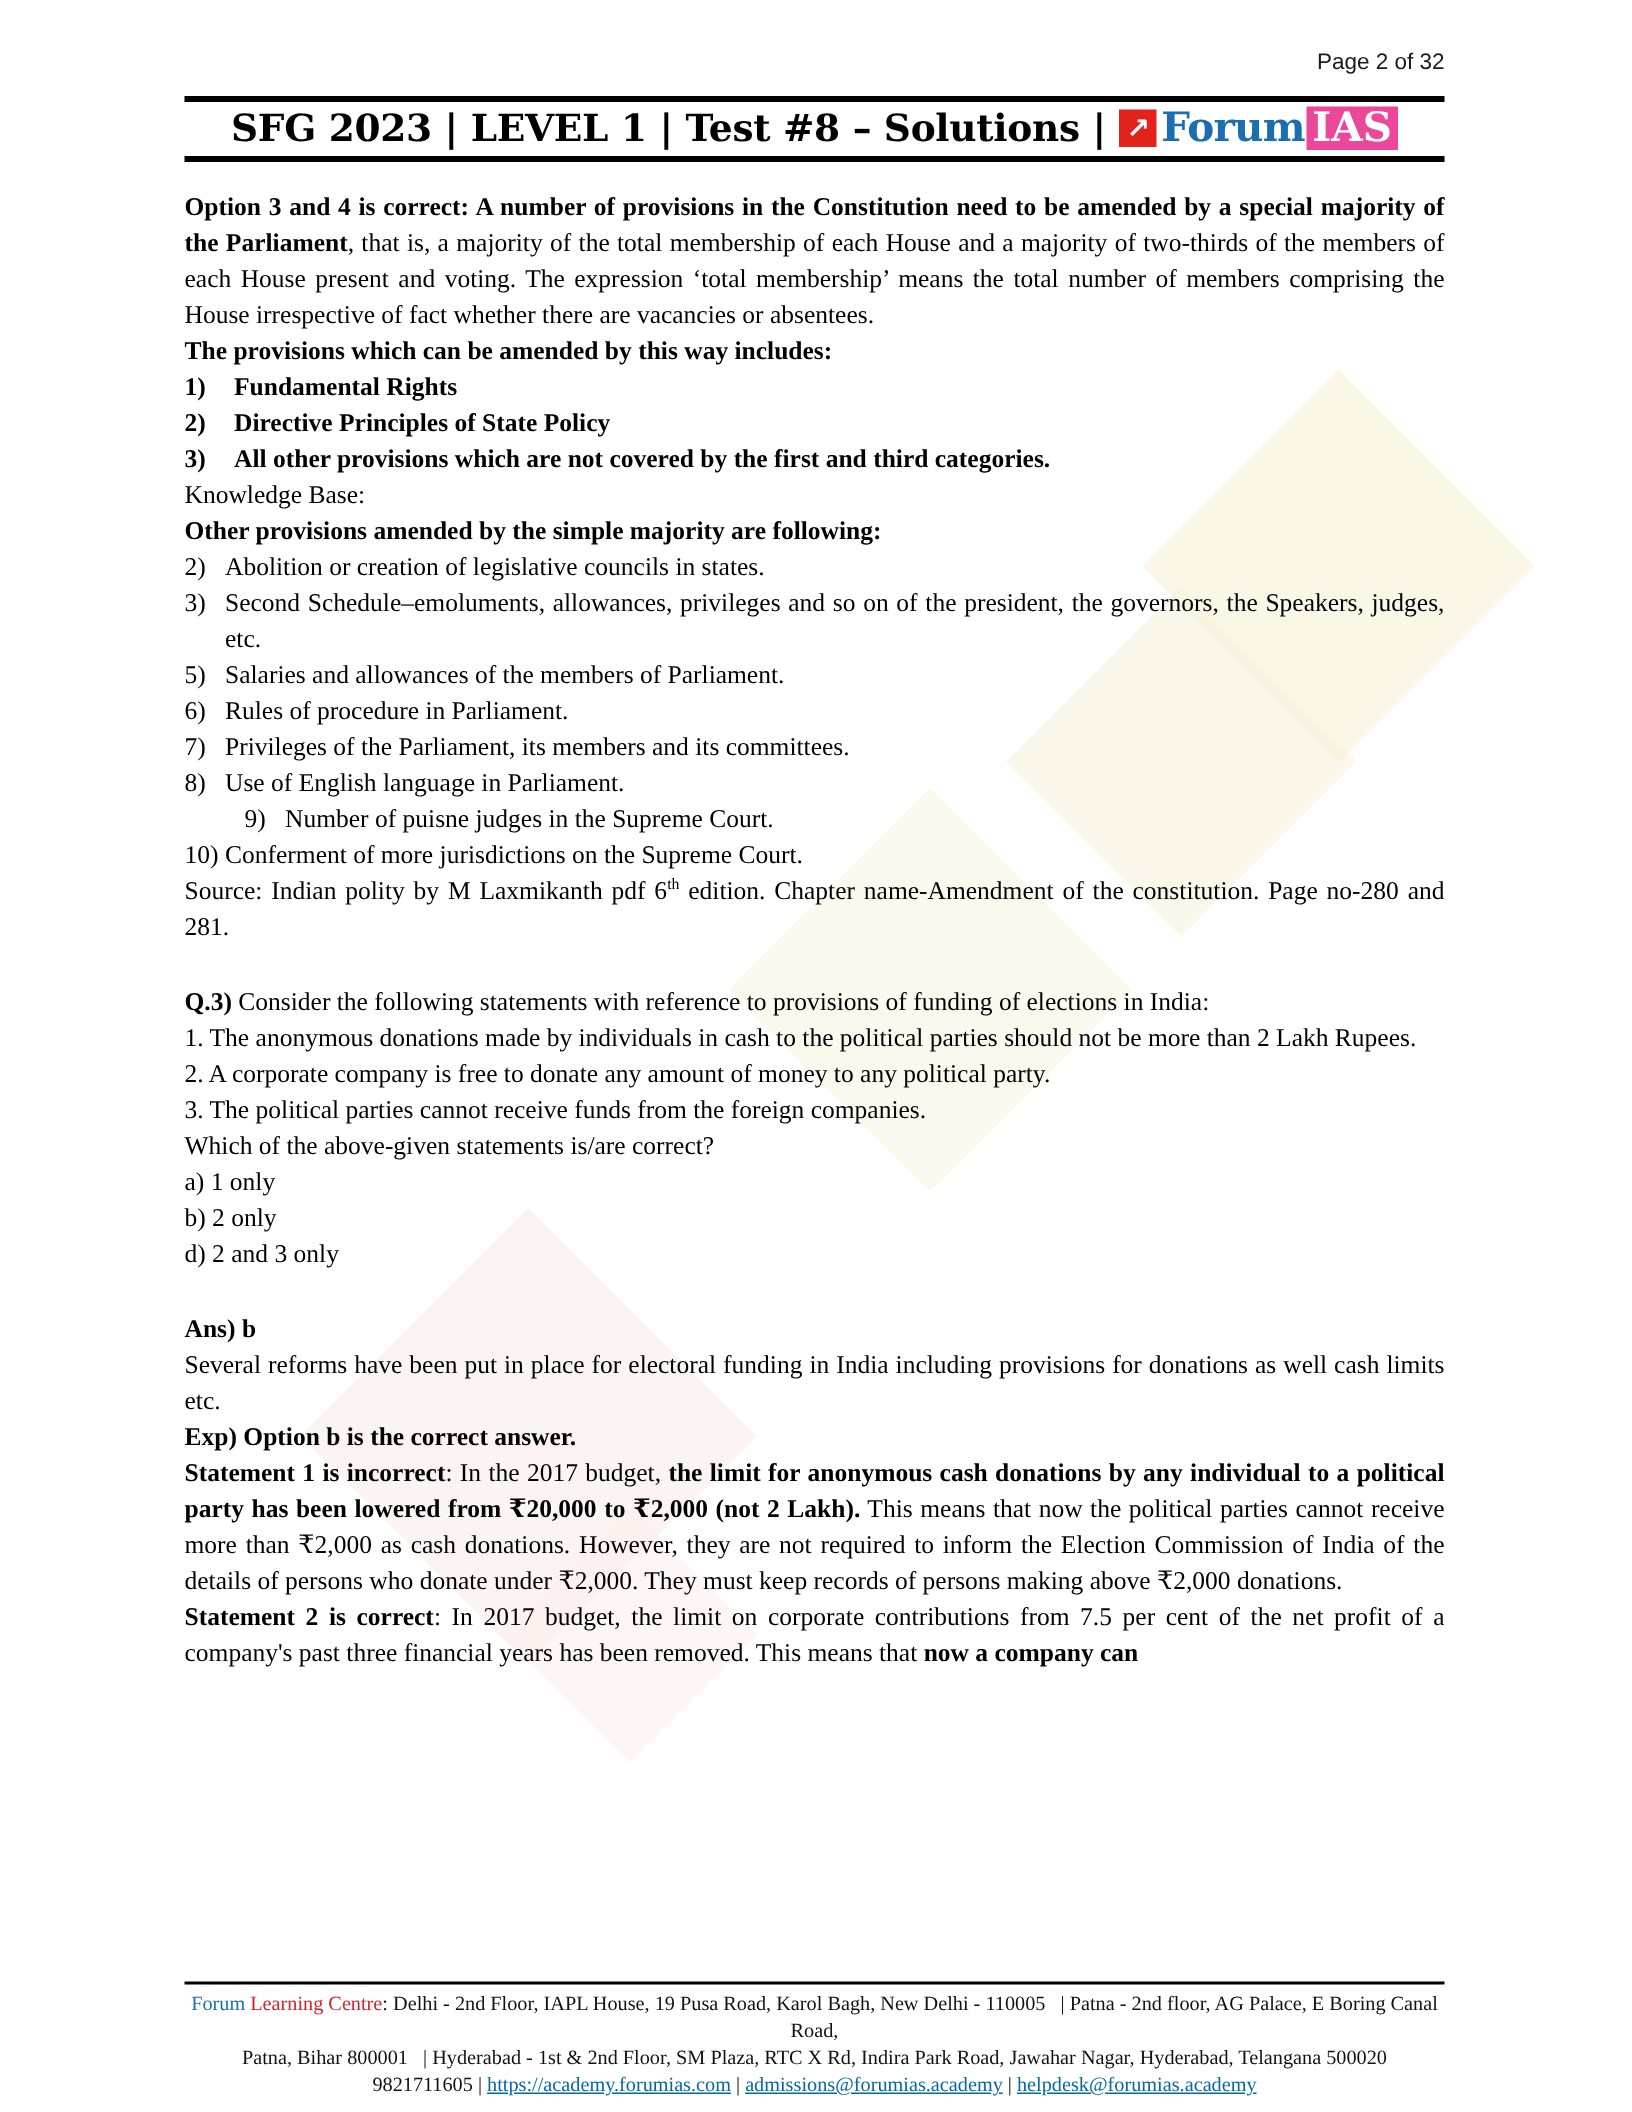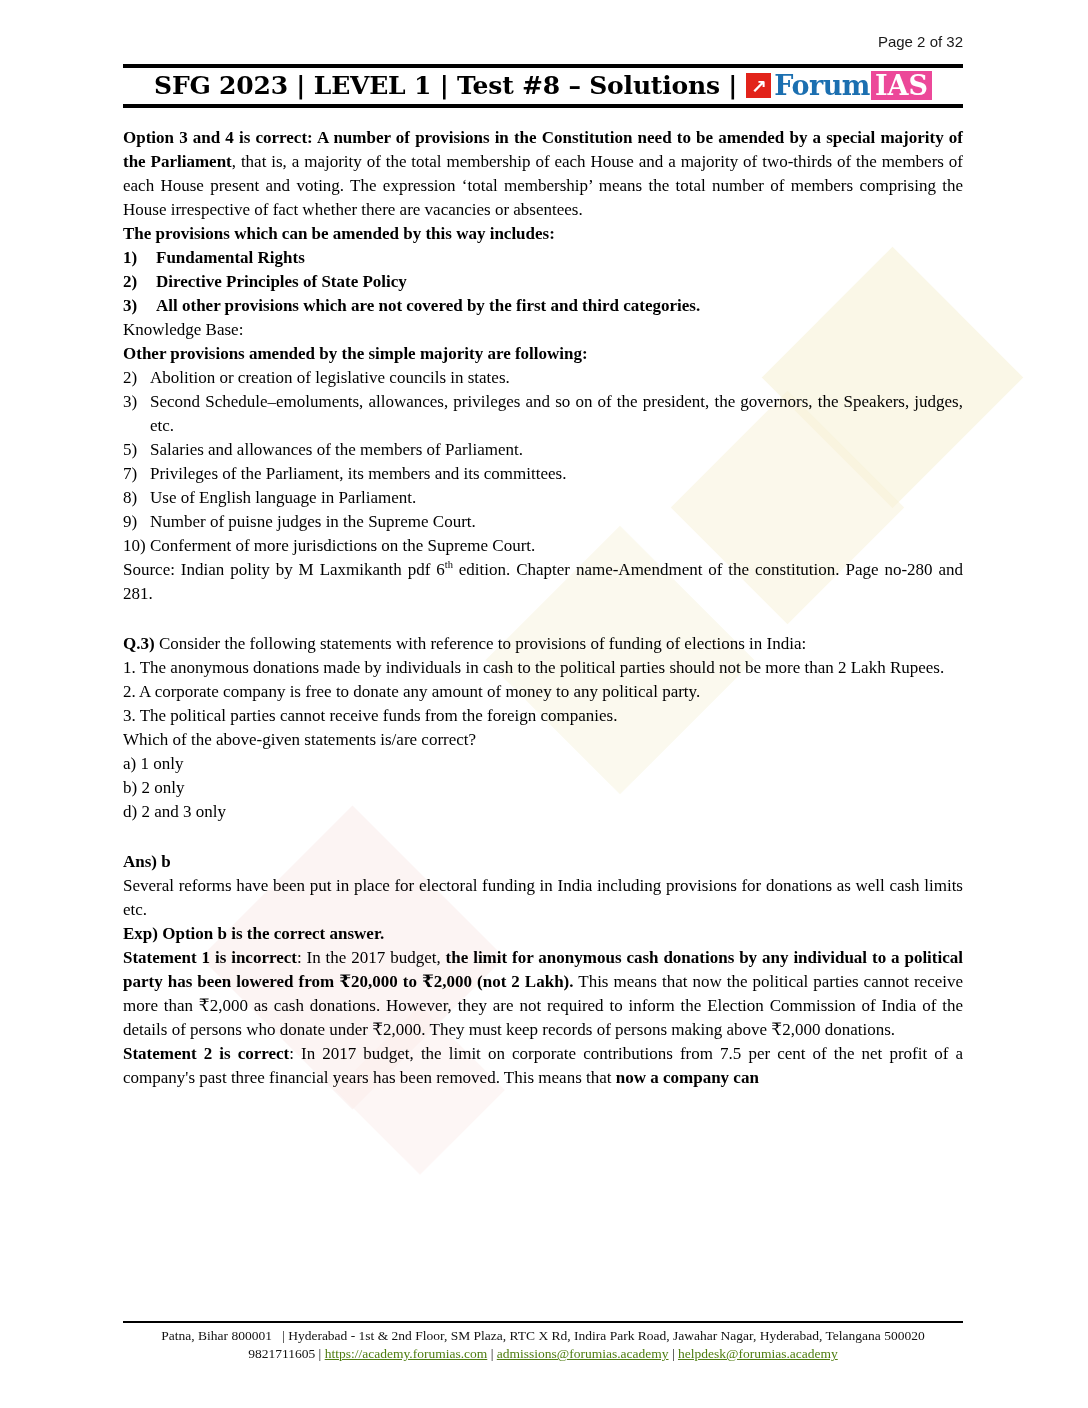"6) Rules of procedure in" div.item { html: none -> <div><span>6)</span><span>Rules of procedure in Parliament.</span></div> }
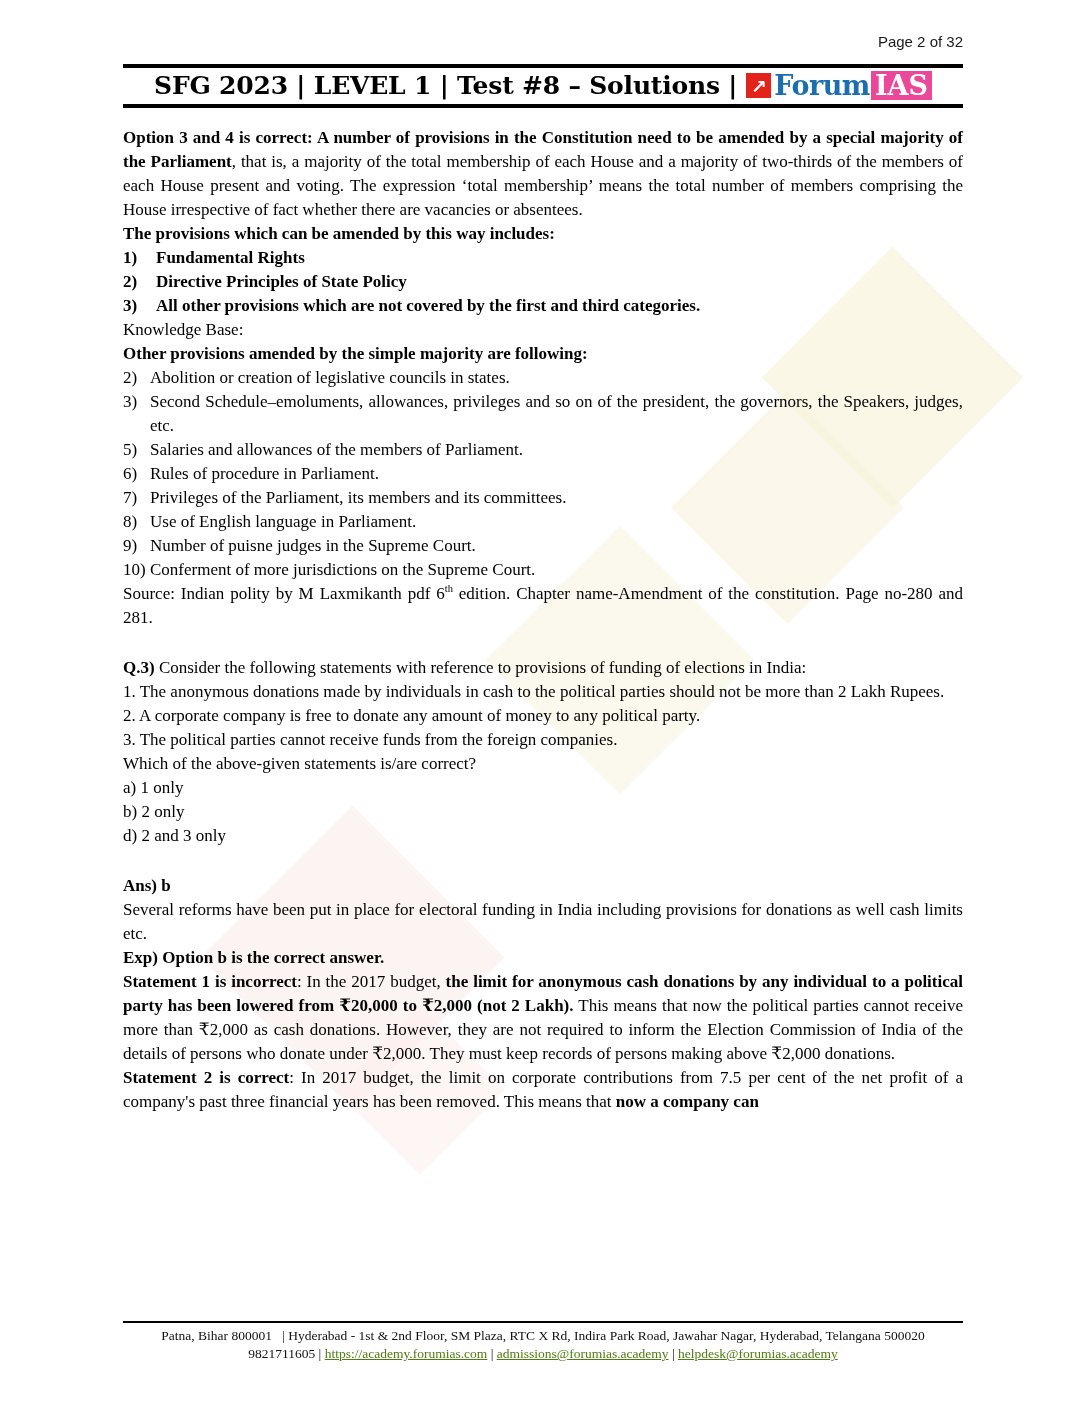"9) Number of puisne judges" div.item { margin-left: none -> 40px }
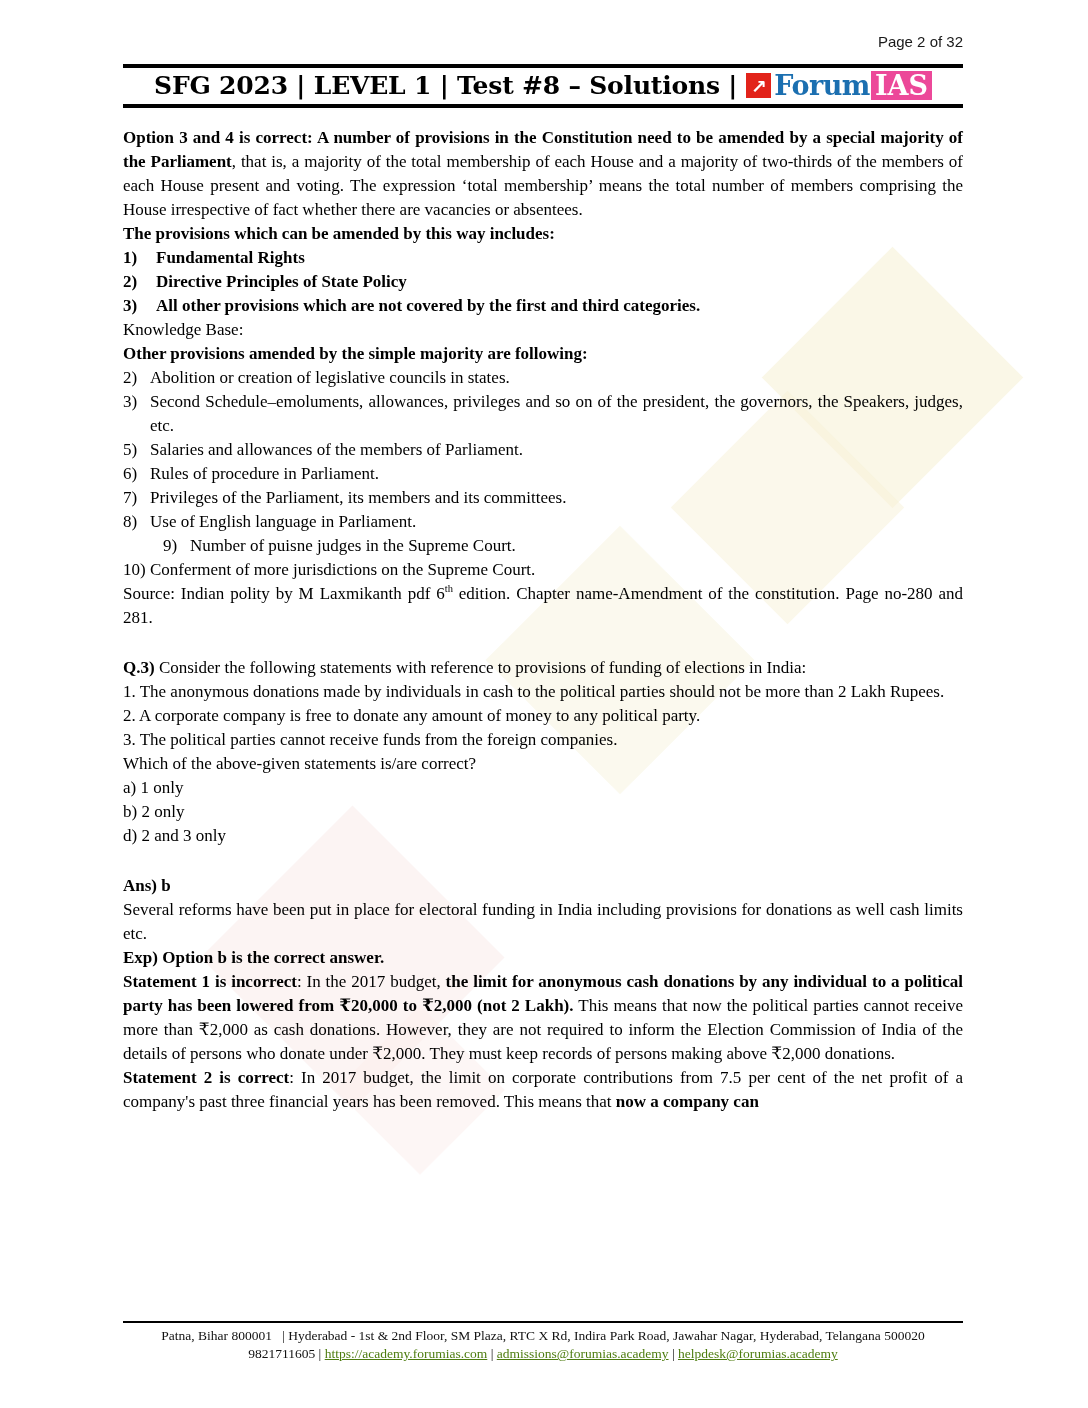"Forum Learning Centre: Delhi -" div.fline { html: none -> <div><span>Forum</span><span> </span><span>Learning Centre</span><span>: Delhi - 2nd Floor, IAPL House, 19 Pusa Road, Karol Bagh, New Delhi - 110005&nbsp;&nbsp; | Patna - 2nd floor, AG Palace, E Boring Canal Road,</span></div> }
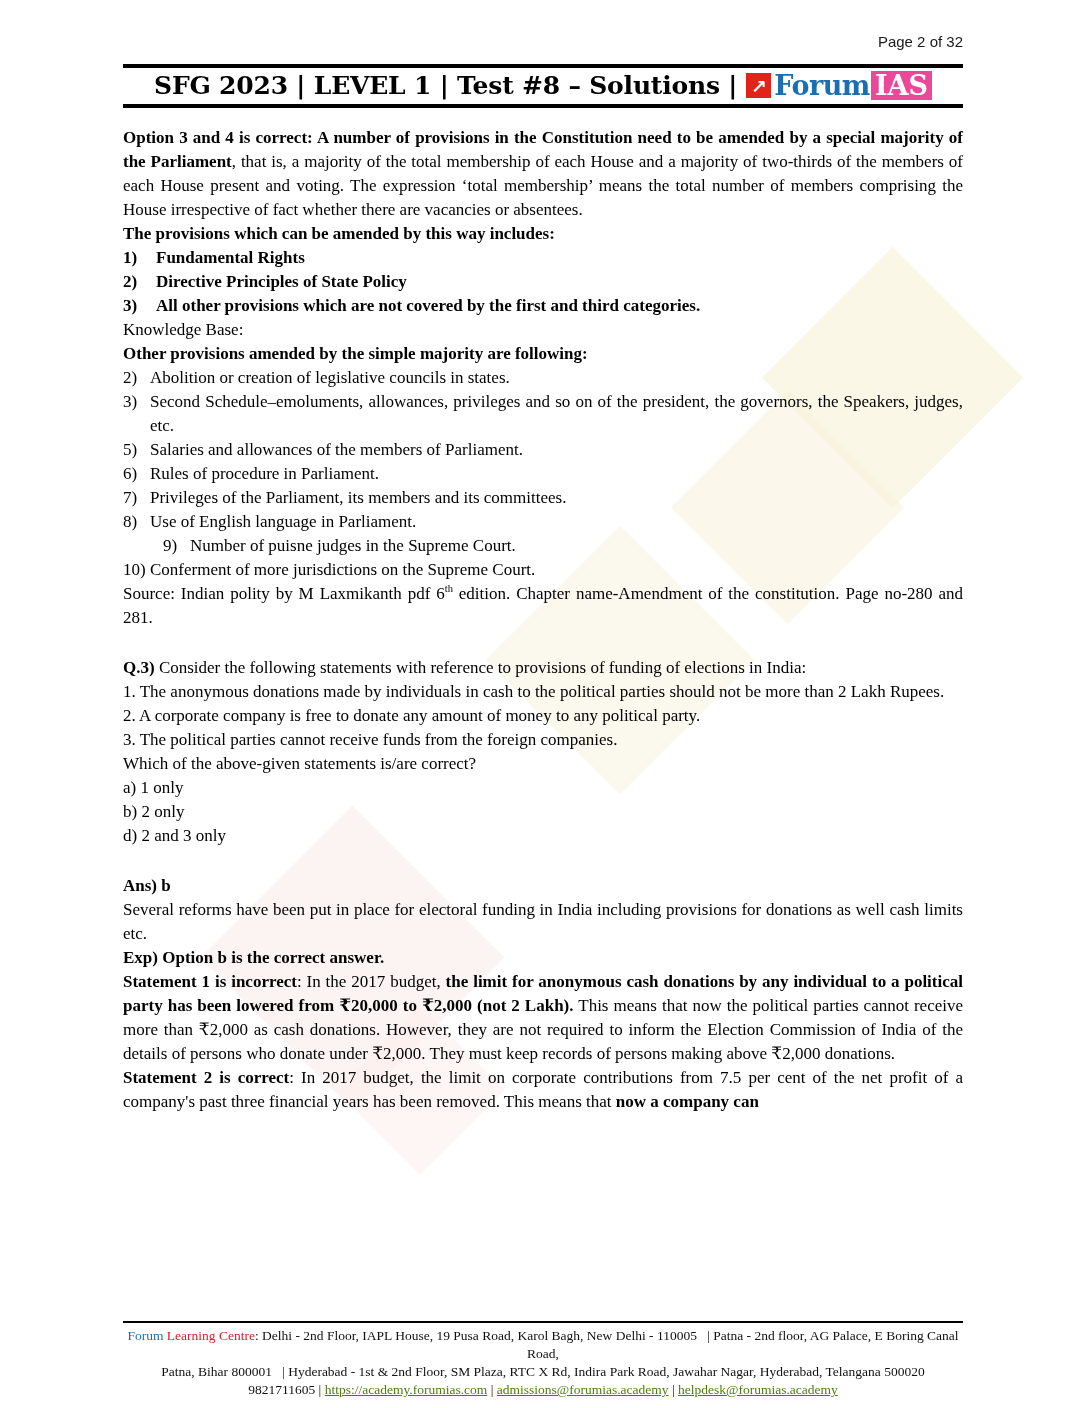"https://academy.forumias.com" .footer a { color: #4d7c0f -> #0369a1 }
